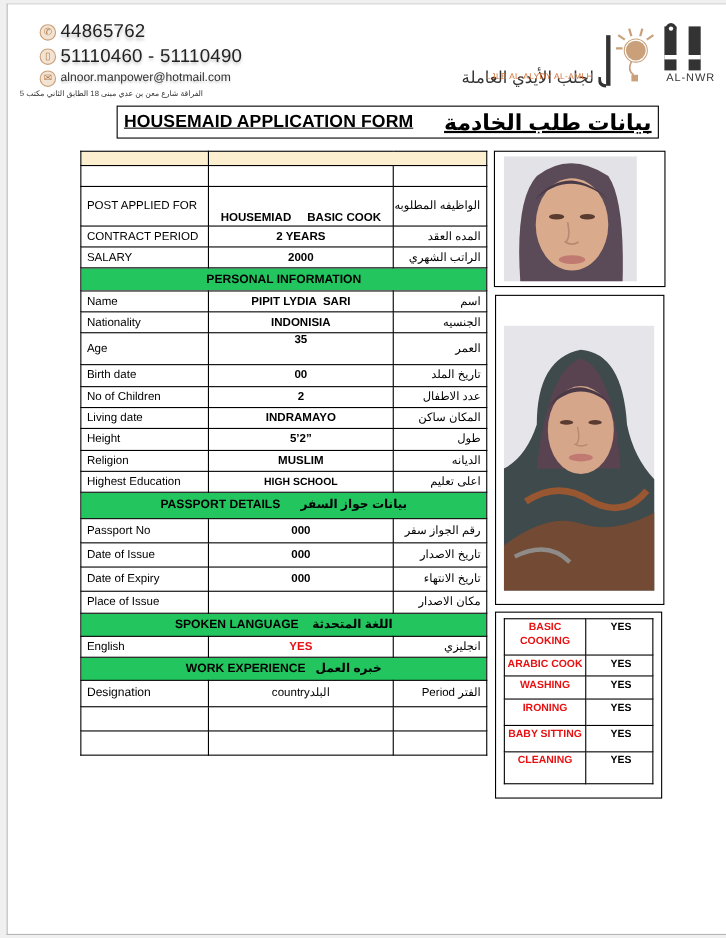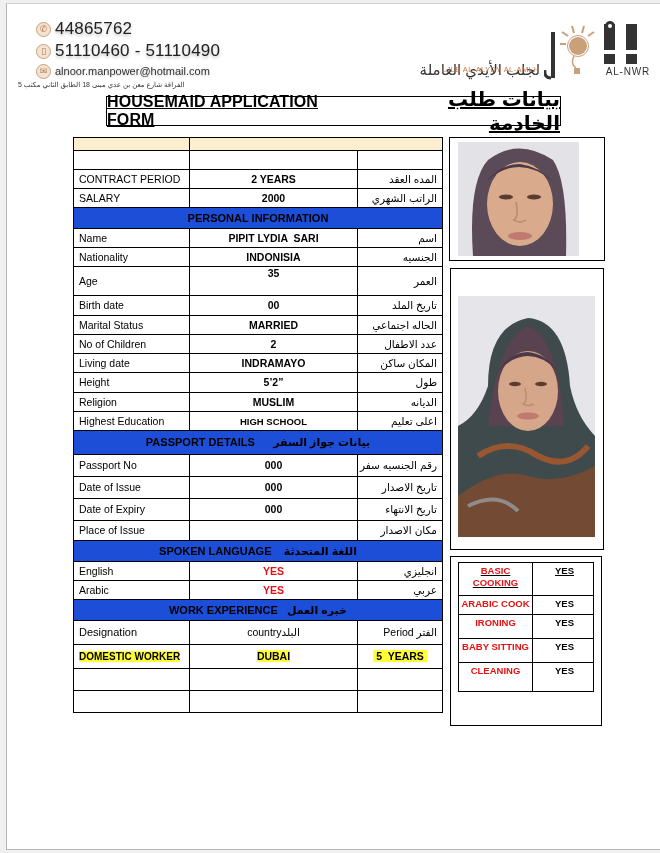"HOUSEMAID APPLICATION FORM" .title-box { width: 455px -> 493px }
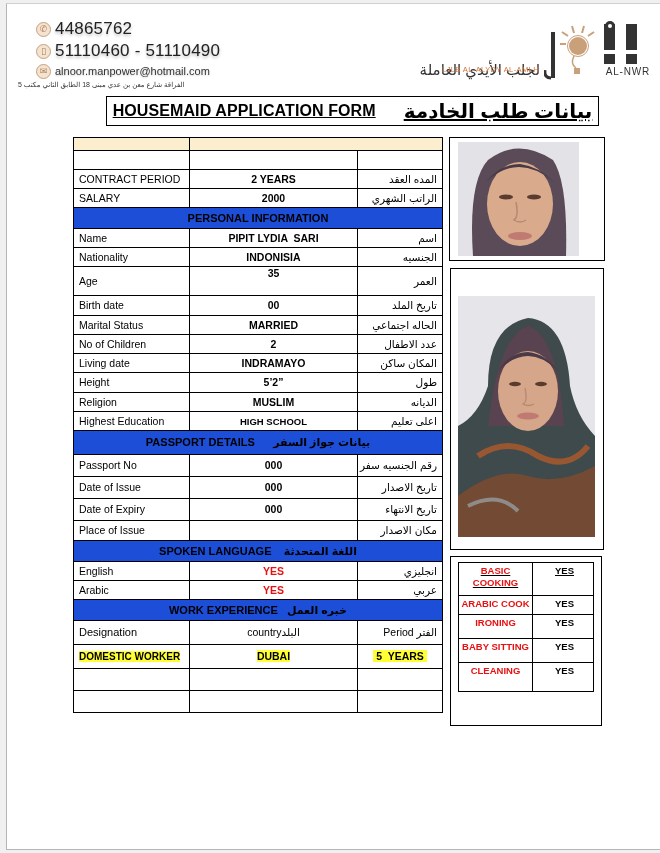"POST APPLIED FOR" tr { html: none -> <tr> <td>POST APPLIED FOR</td> <td>HOUSEMIAD BASIC COOK</td> <td>الواظيفه المطلوبه</td> </tr> }
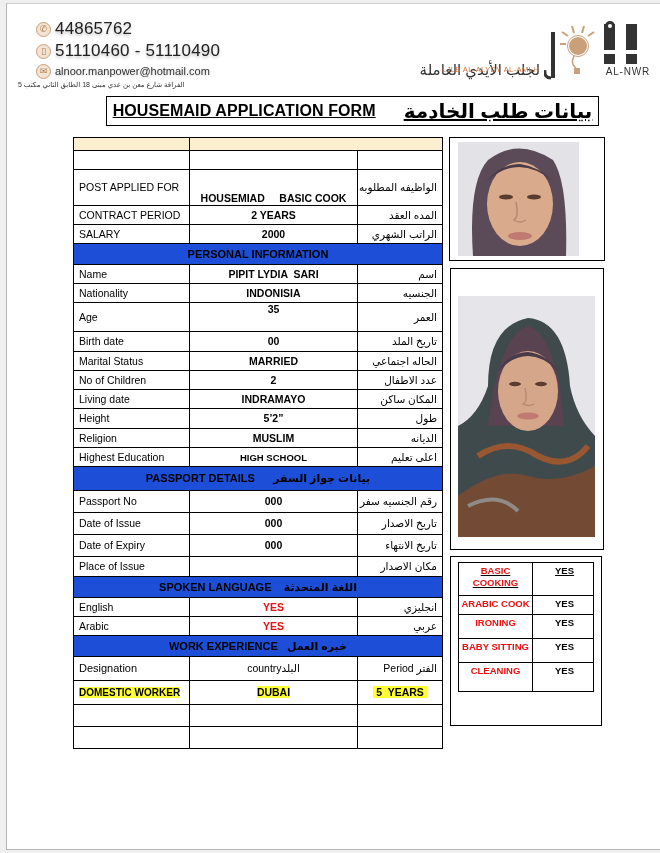"PERSONAL INFORMATION" tr.sec td { background: #1d4ed8 -> #22c55e }
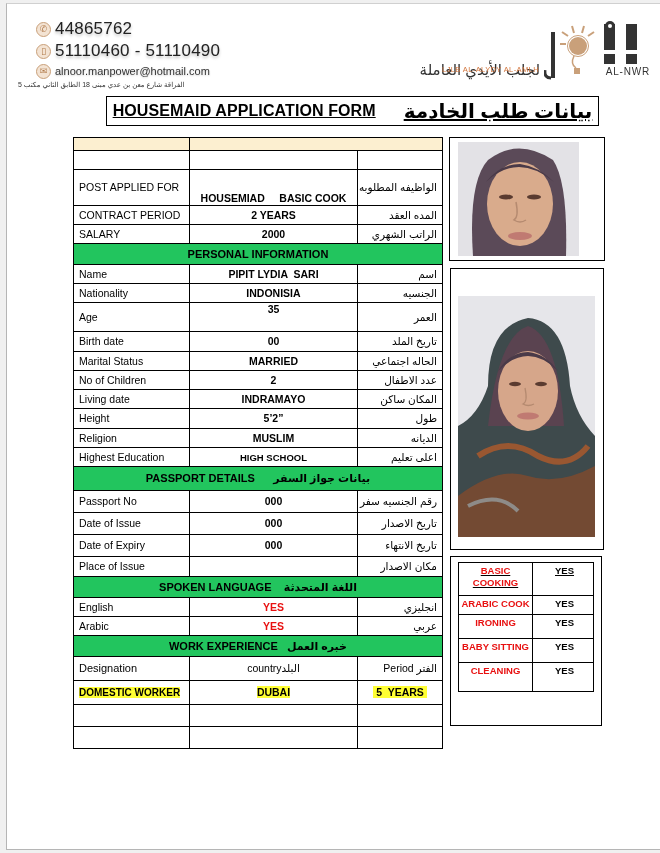"Marital Status" tr { html: <tr> <td>Marital Status</td> <td>MARRIED</td> <td>الحاله اجتماعي</td> </tr> -> none }
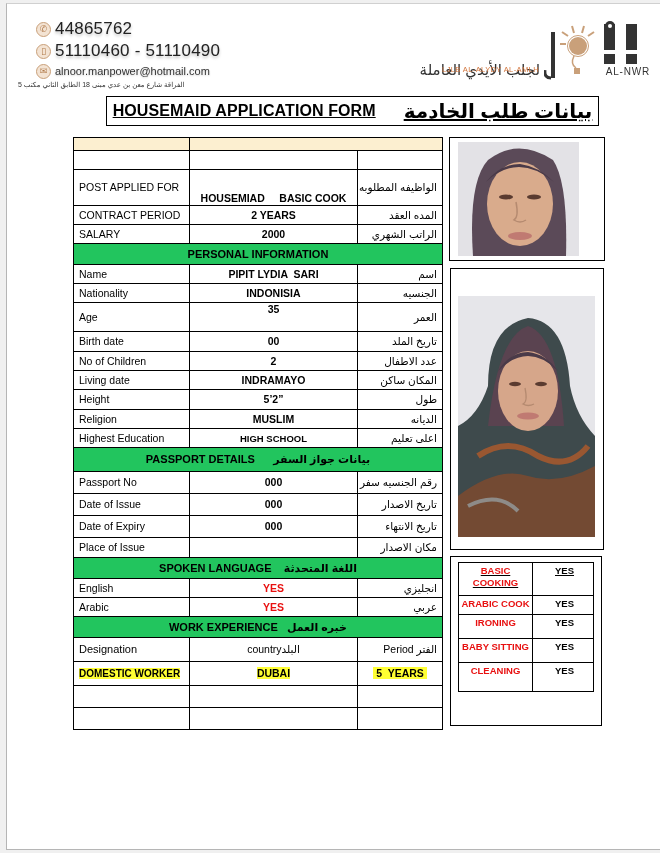"رقم الجنسيه سفر" td.ar { text: الجنسيه -> الجواز }
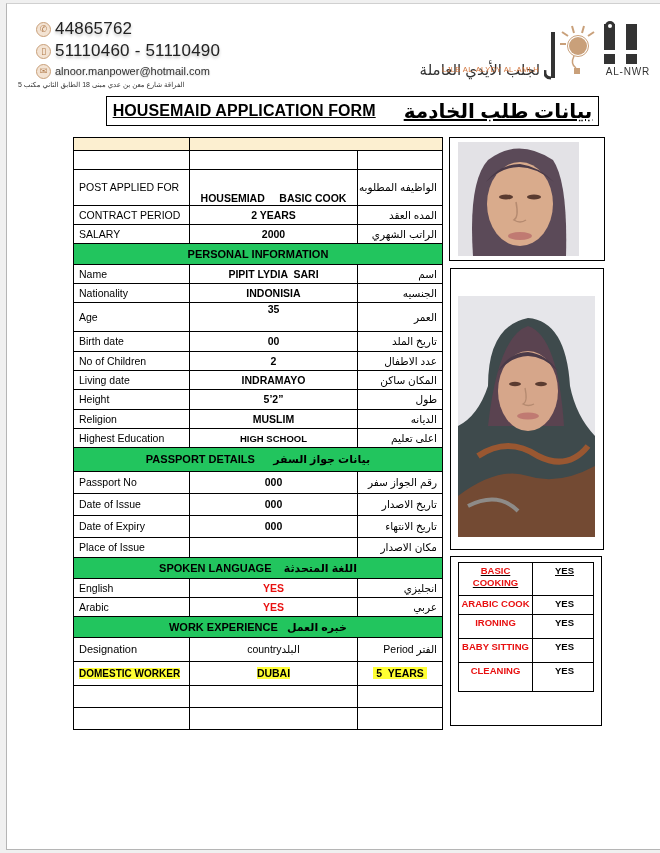"BASIC COOKING" tr { text-decoration: underline -> none }
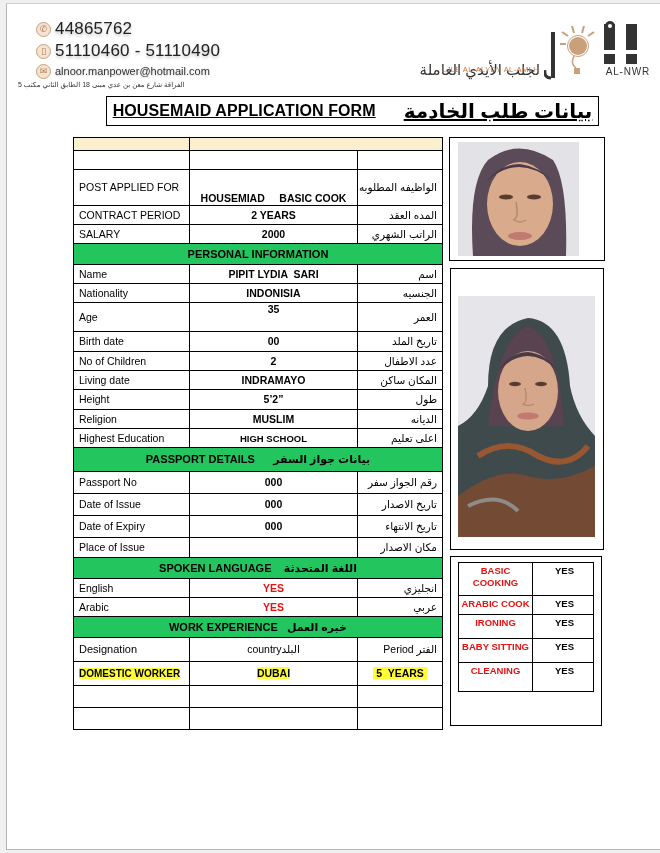"Arabic" tr { html: <tr> <td>Arabic</td> <td>YES</td> <td>عربي</td> </tr> -> none }
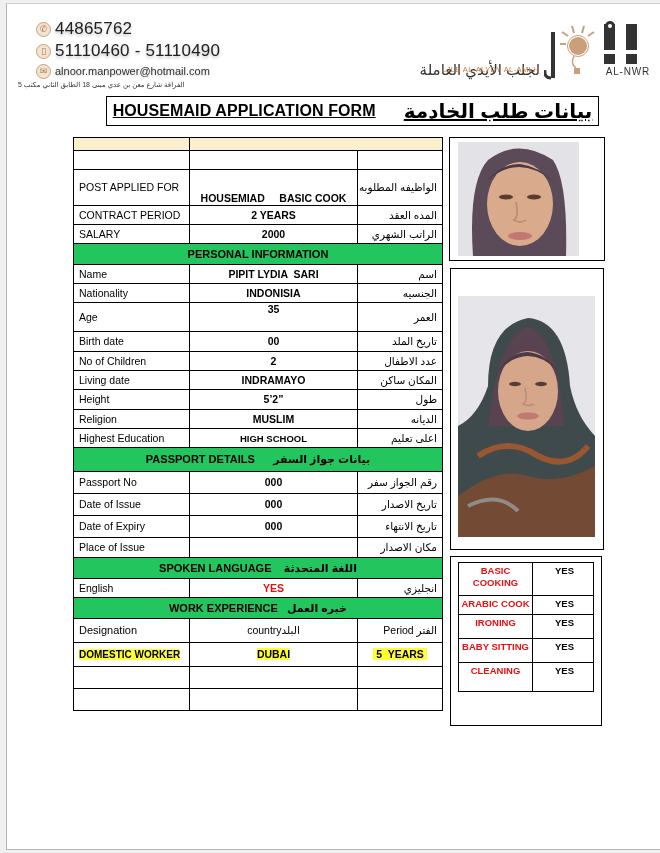"WASHING" tr { html: none -> <tr> <td>WASHING</td> <td>YES</td> </tr> }
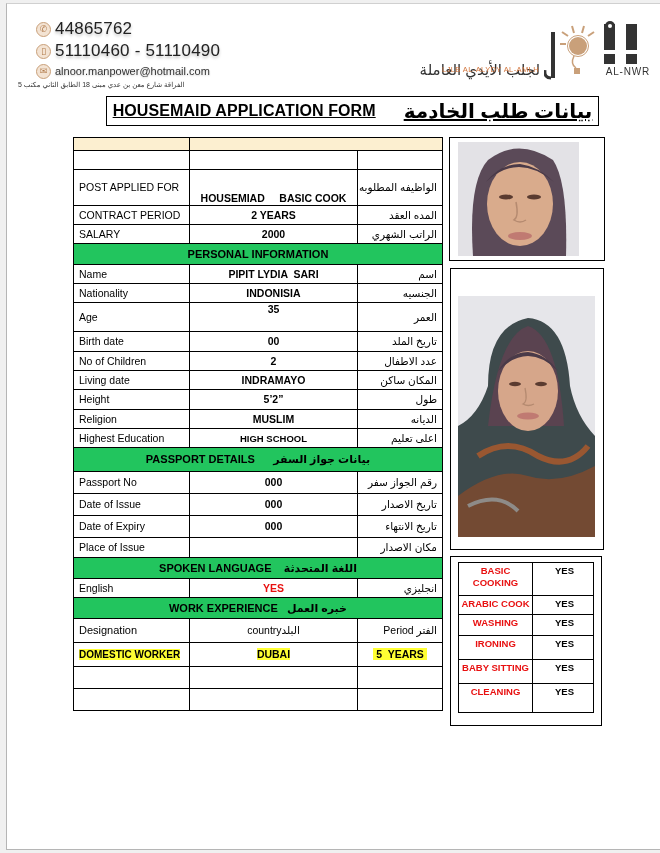"DOMESTIC WORKER" tr { html: <tr> <td> <span>DOMESTIC WORKER</span> </td> <td> <span>DUBAI</span> </td> <td> <span> 5 YEARS </span> </td> </tr> -> none }
